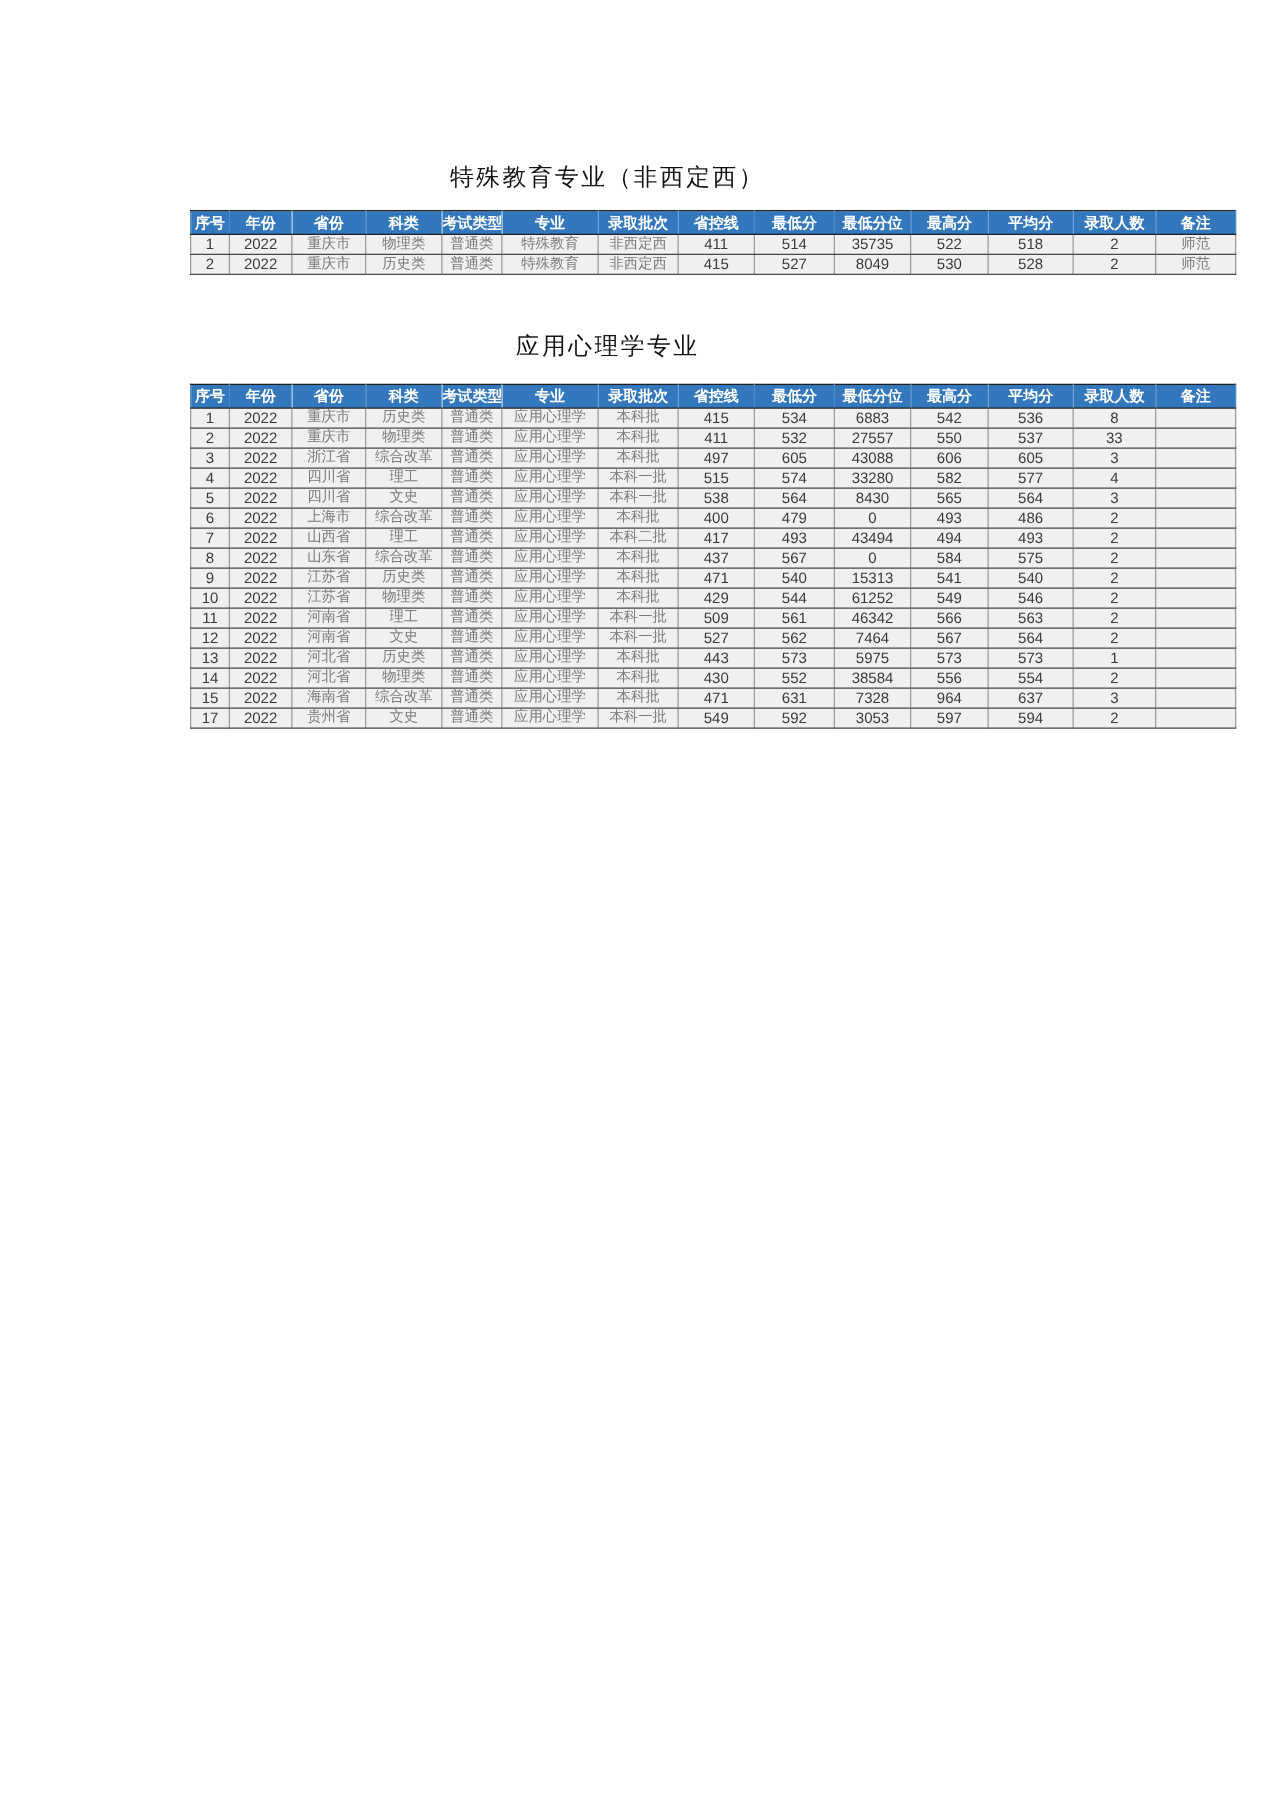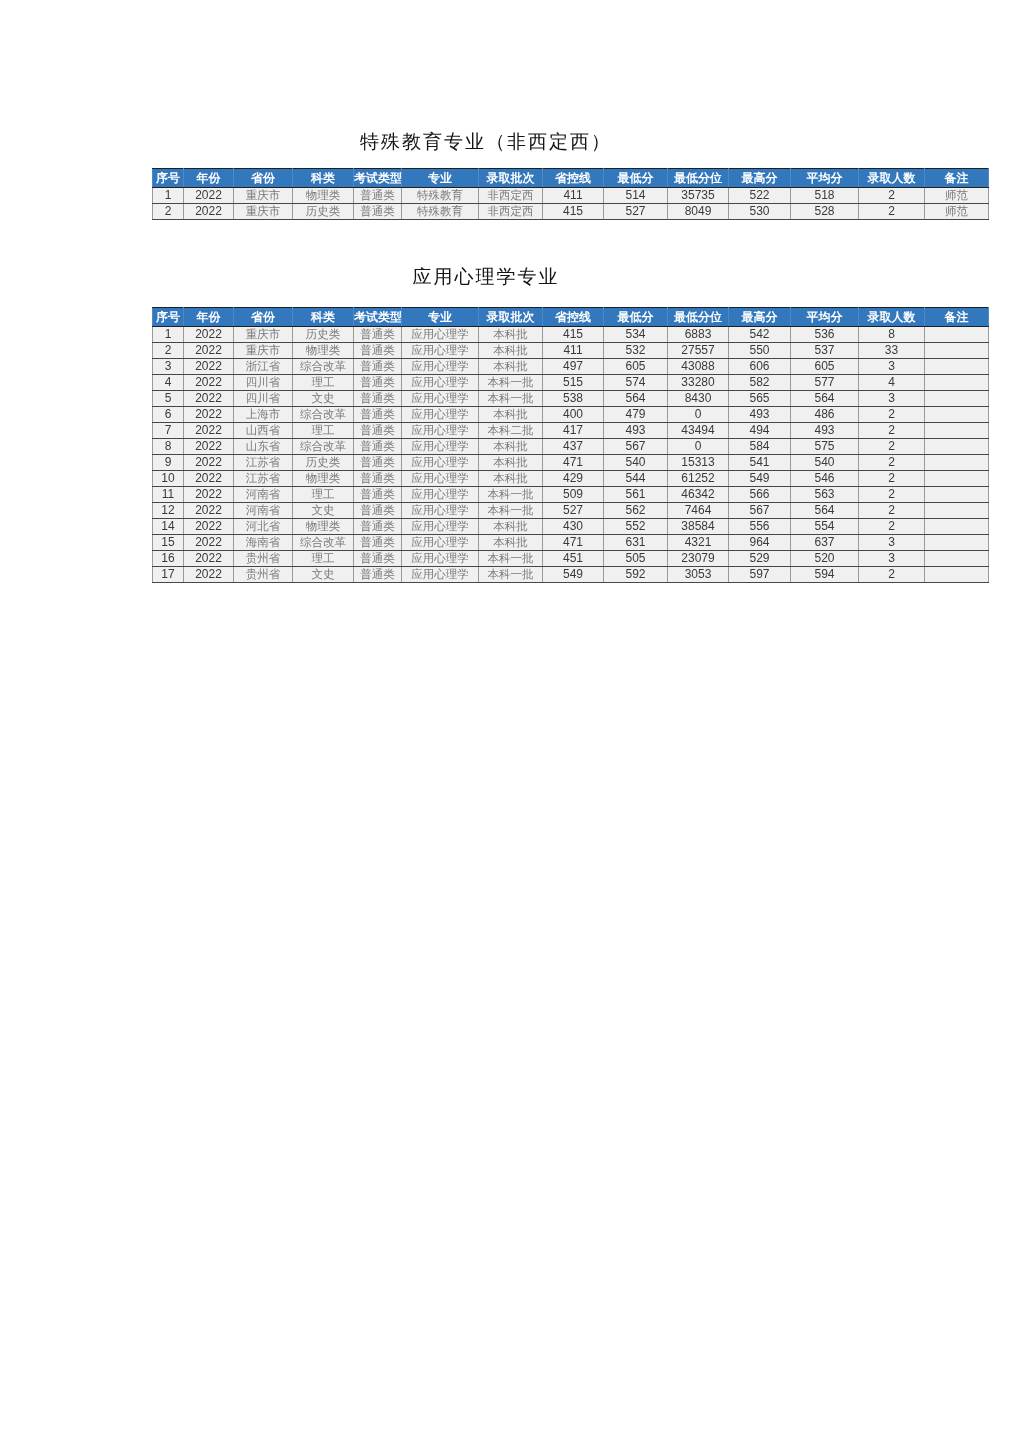"13" tr { html: none -> <tr> <td>13</td> <td>2022</td> <td>河北省</td> <td>历史类</td> <td>普通类</td> <td>应用心理学</td> <td>本科批</td> <td>443</td> <td>573</td> <td>5975</td> <td>573</td> <td>573</td> <td>1</td> <td></td> </tr> }
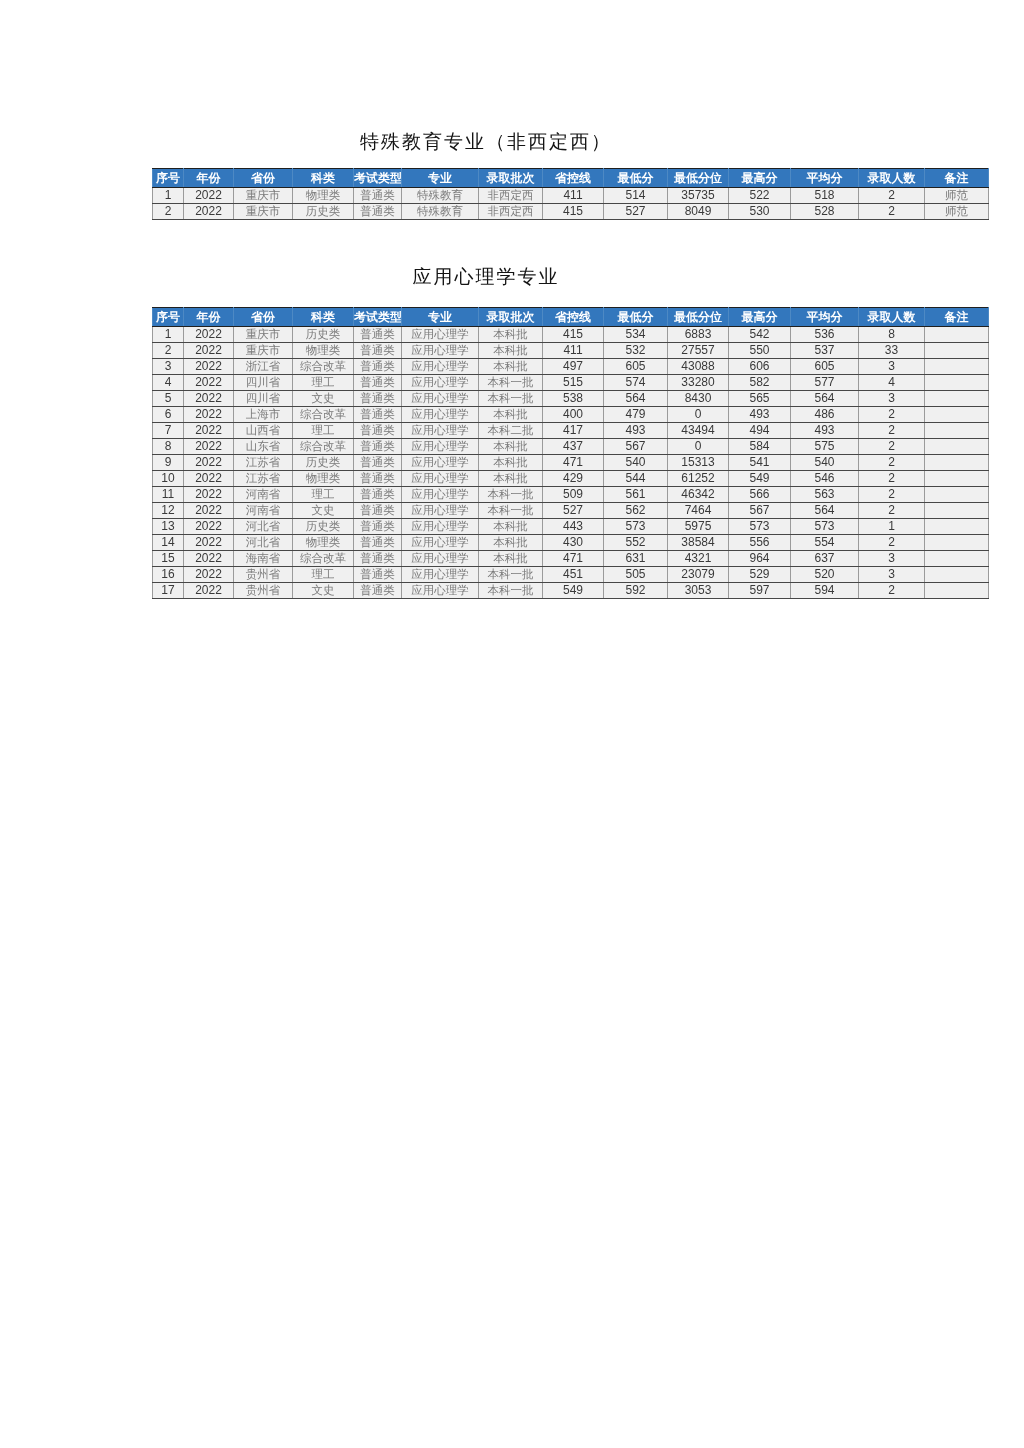"4321" td.num { text: 4321 -> 7328 }
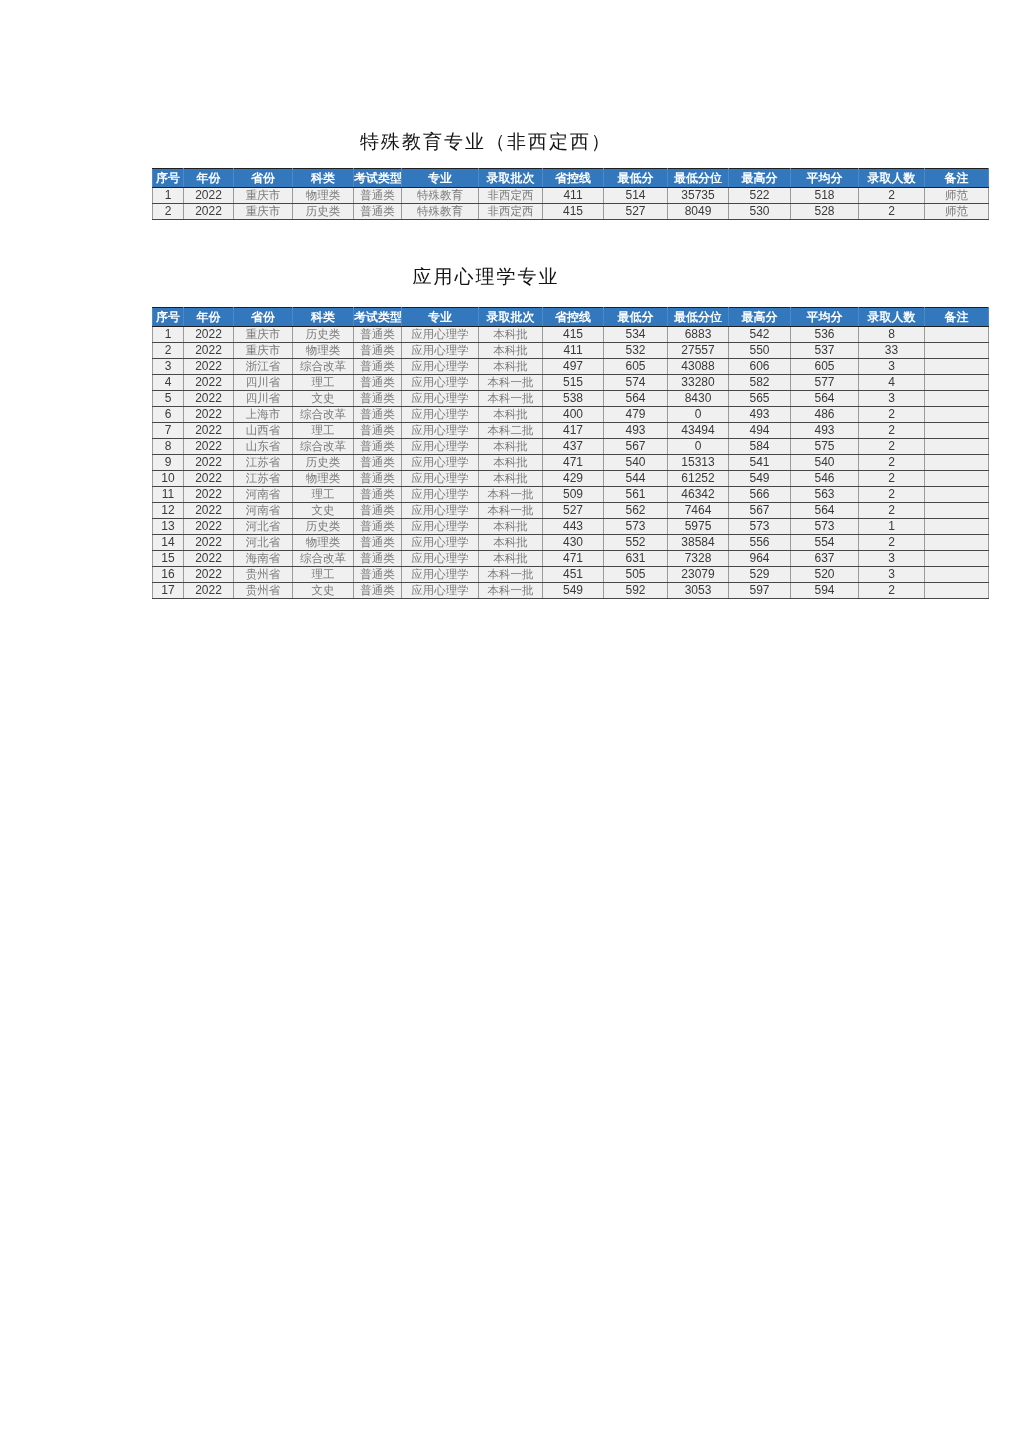"16" tr { html: <tr> <td>16</td> <td>2022</td> <td>贵州省</td> <td>理工</td> <td>普通类</td> <td>应用心理学</td> <td>本科一批</td> <td>451</td> <td>505</td> <td>23079</td> <td>529</td> <td>520</td> <td>3</td> <td></td> </tr> -> none }
